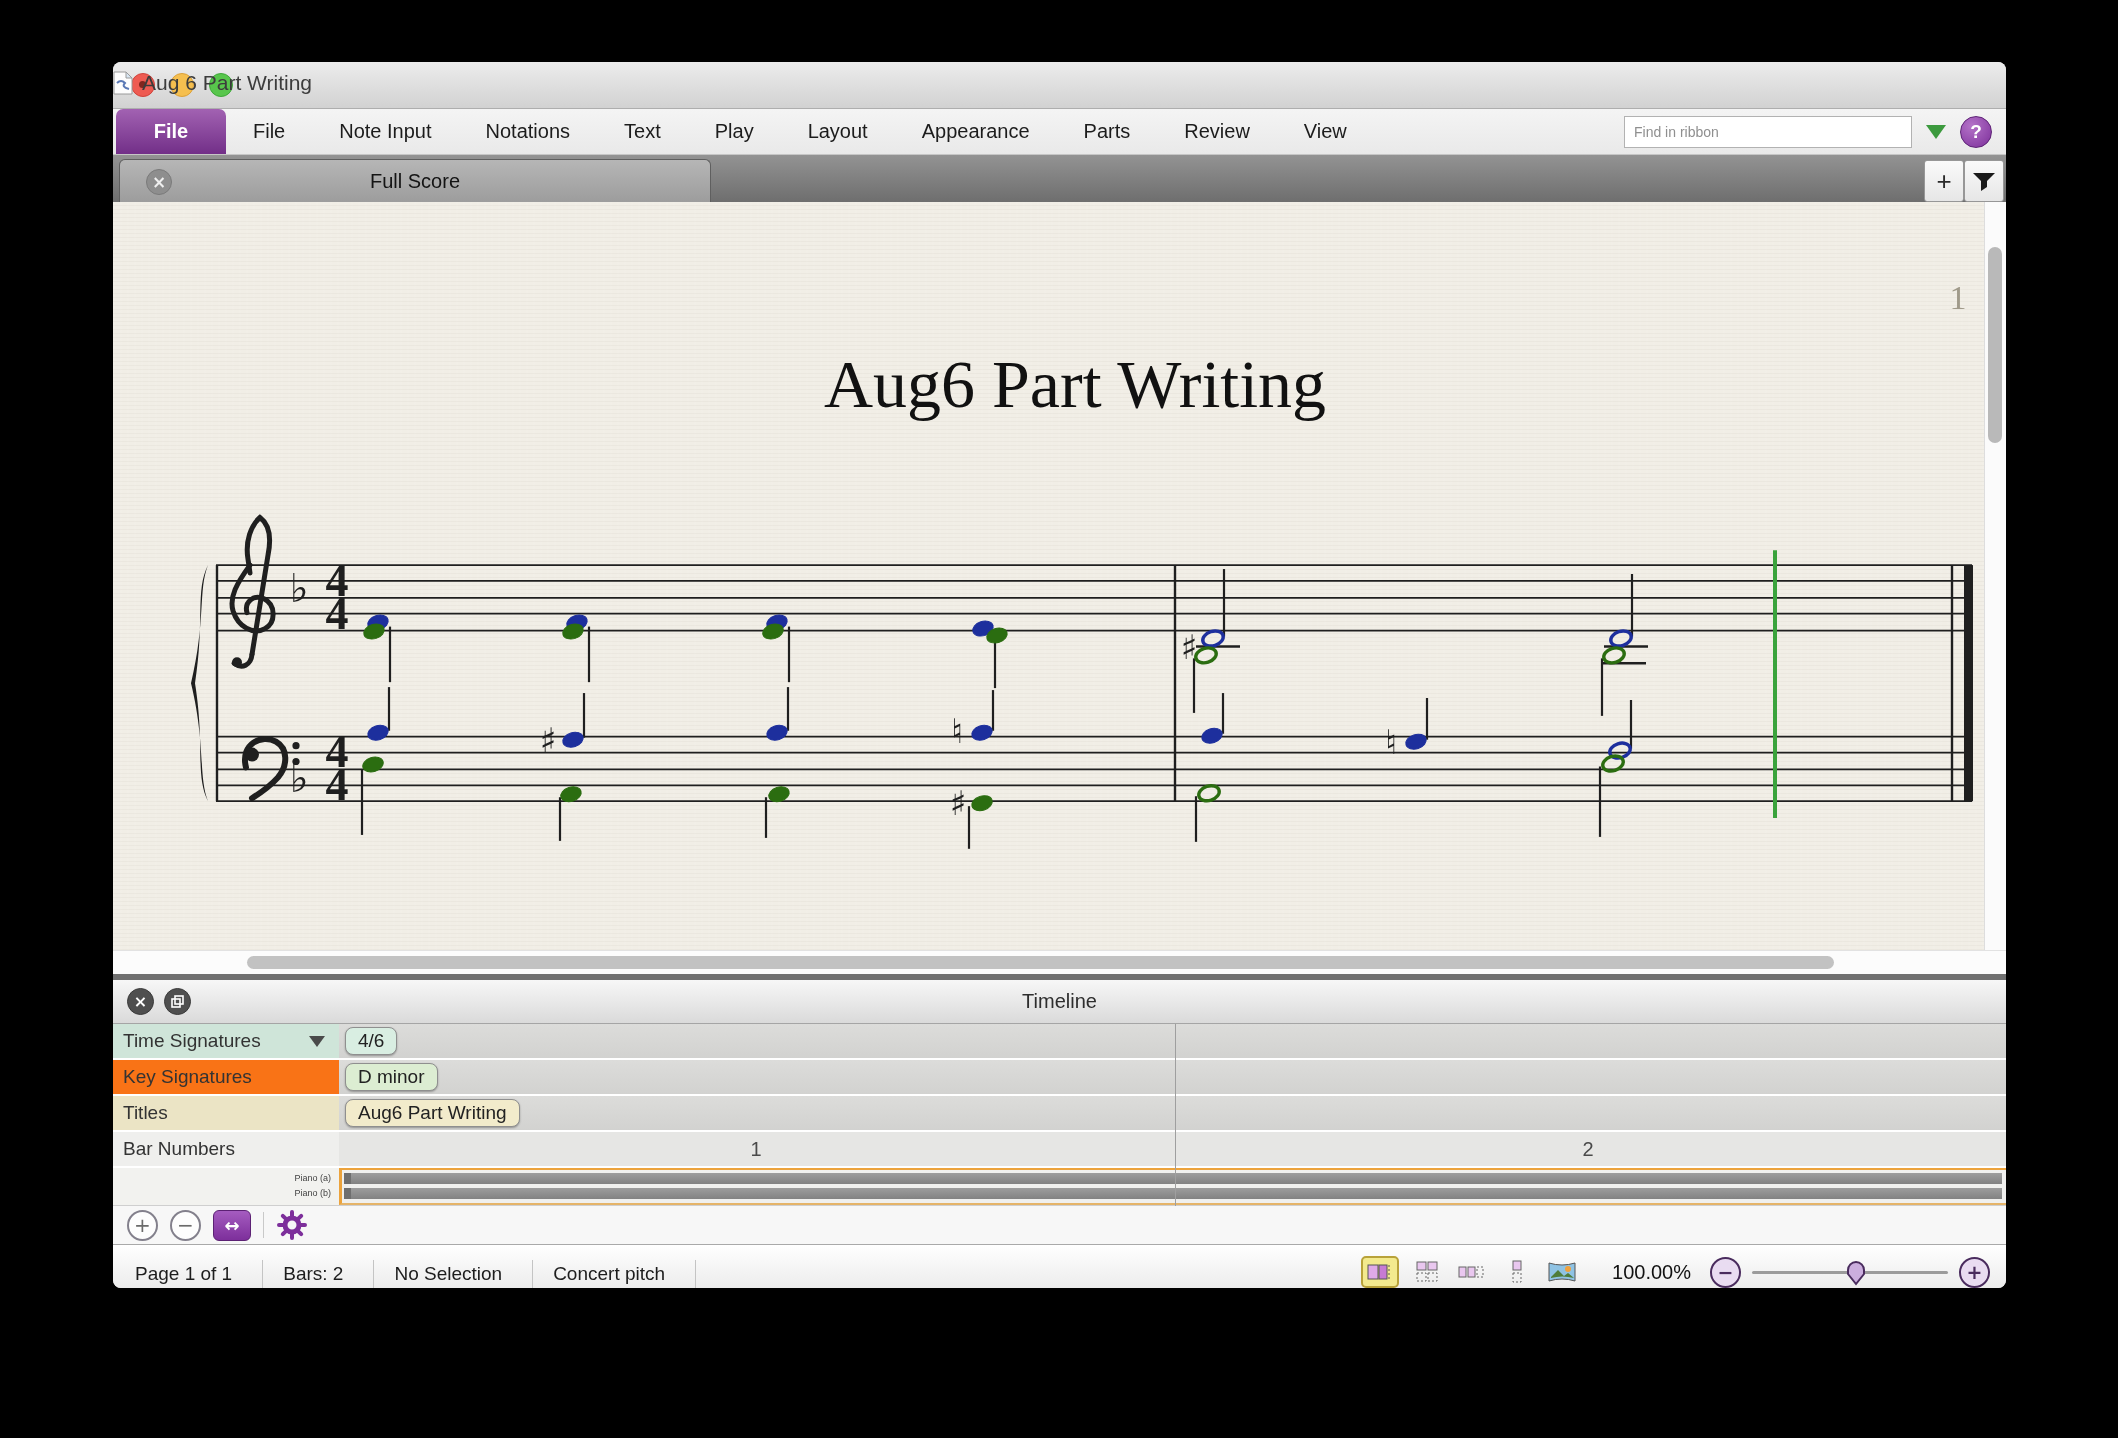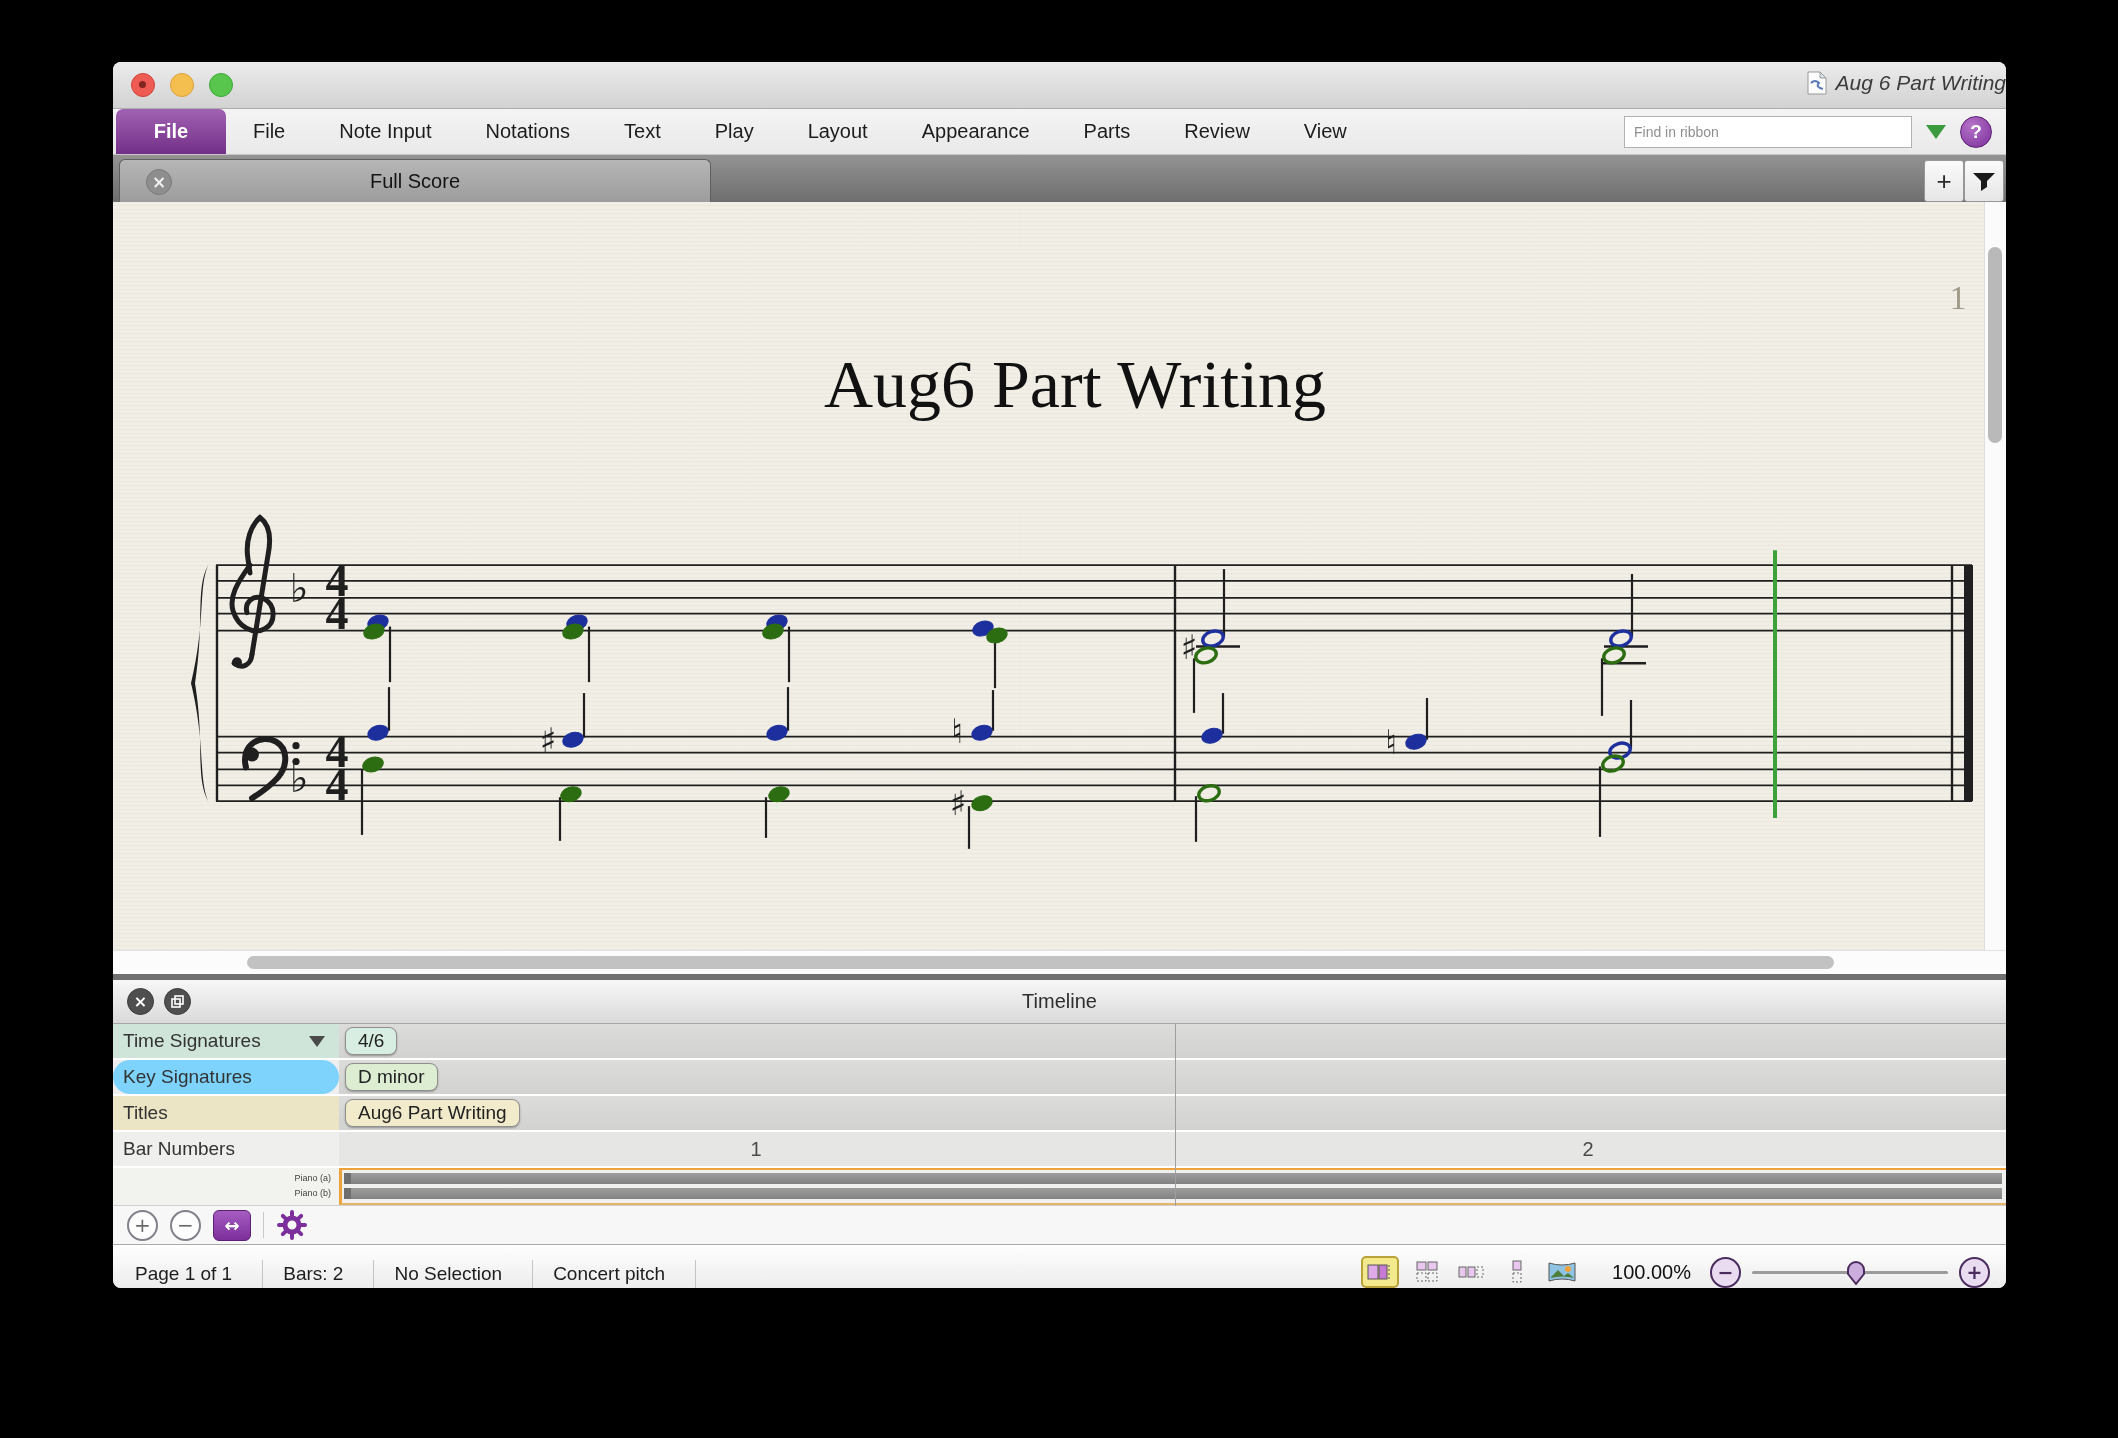"Aug 6 Part Writing" .wtitle { font-style: italic -> none; text-align: right -> left }
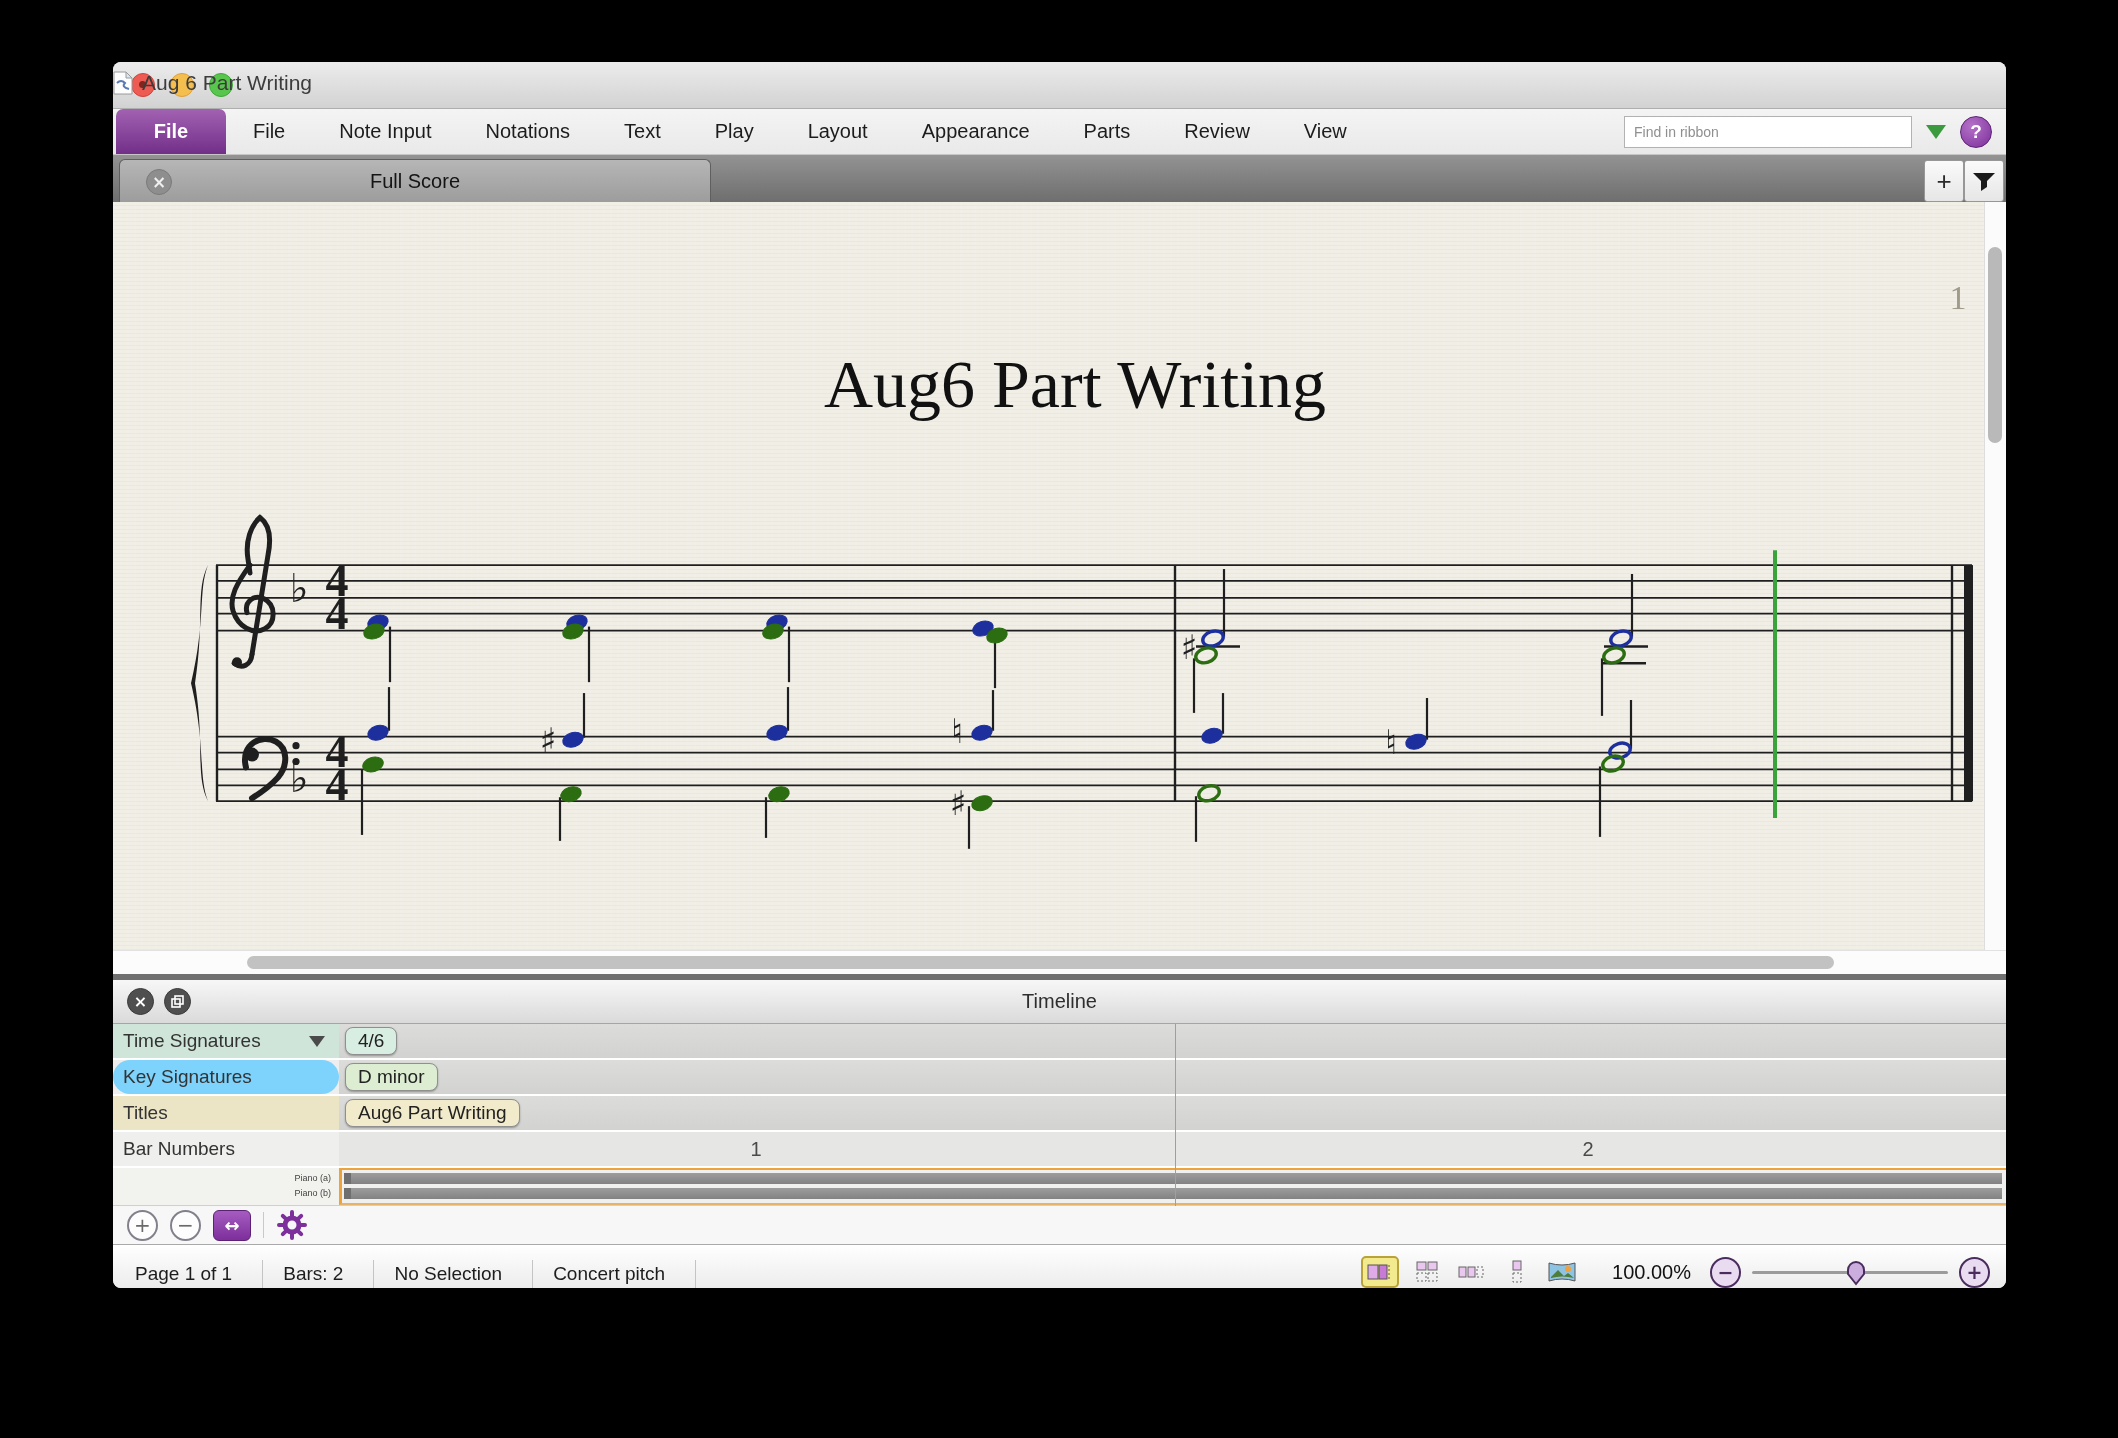"Key Signatures" .lab-ks { background: #7dd3fc -> #f97316; border-radius: 17px -> none }
